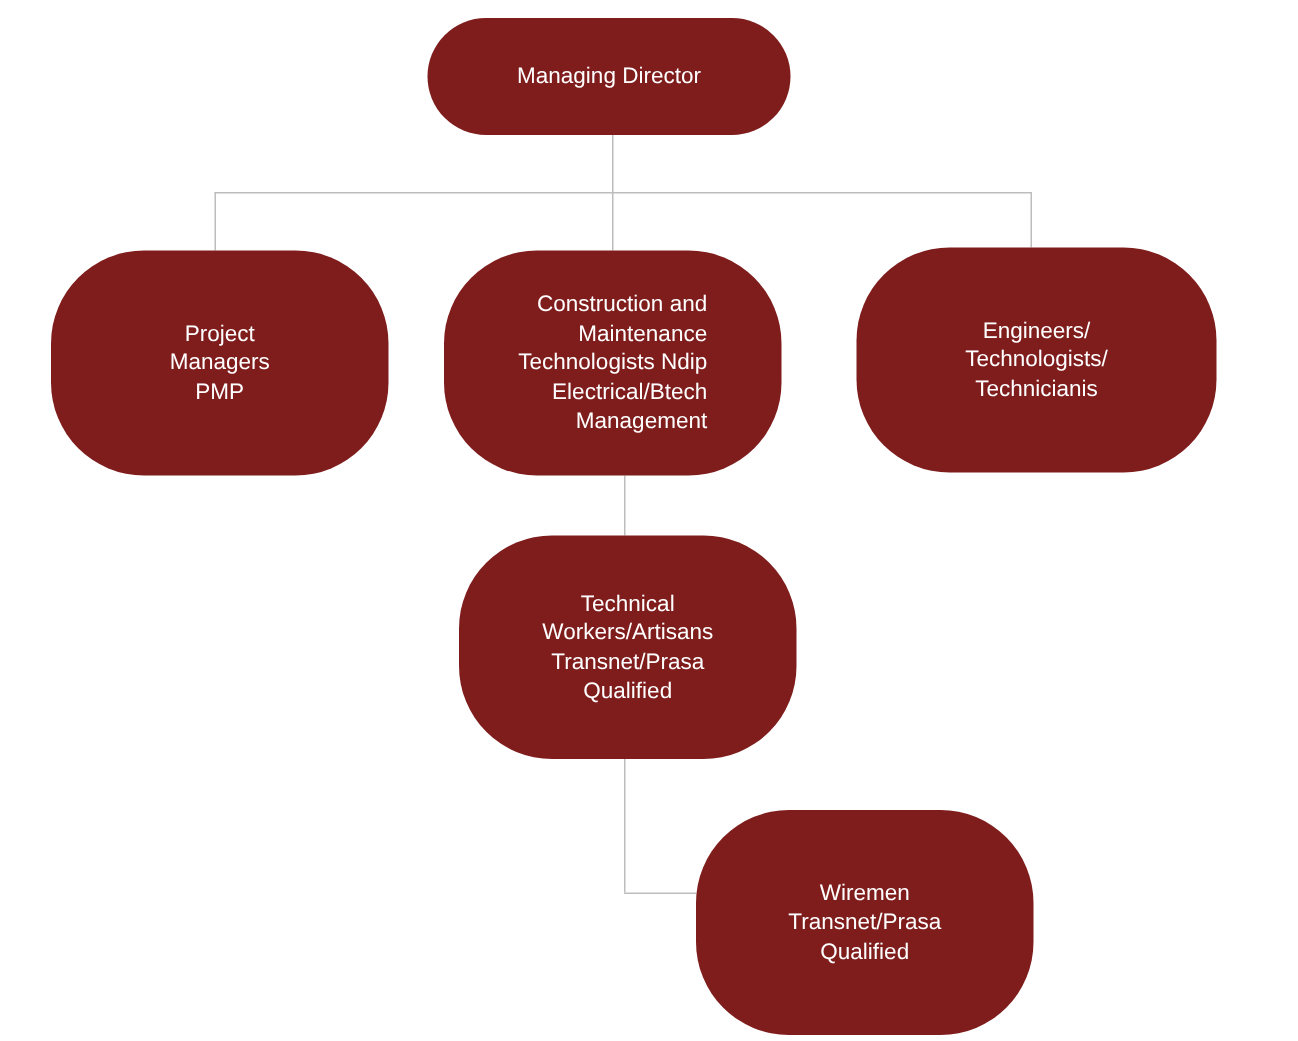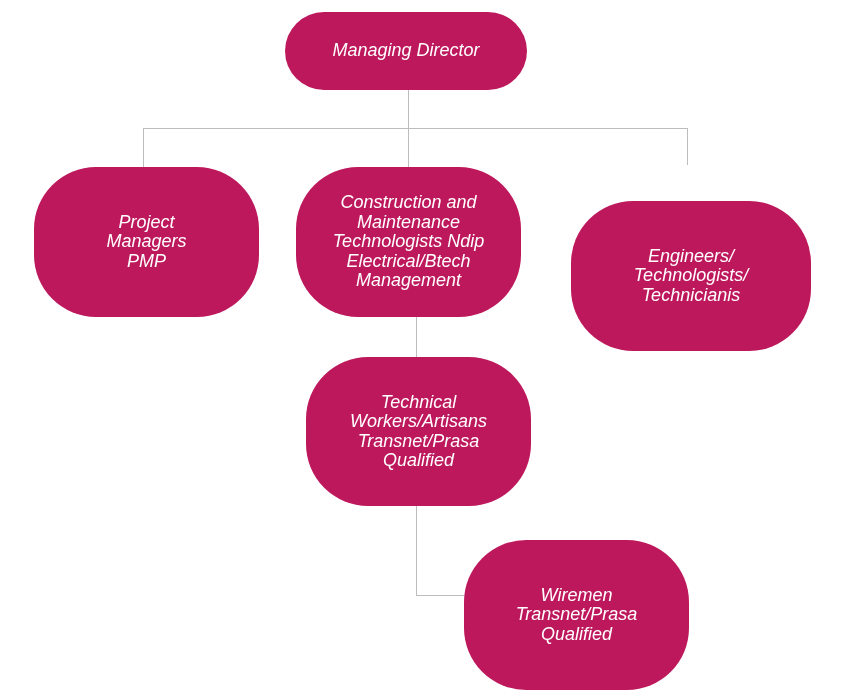"Managing Director" .node { background: #be185d -> #7f1d1d; font-size: 18px -> 15px; font-style: italic -> none }
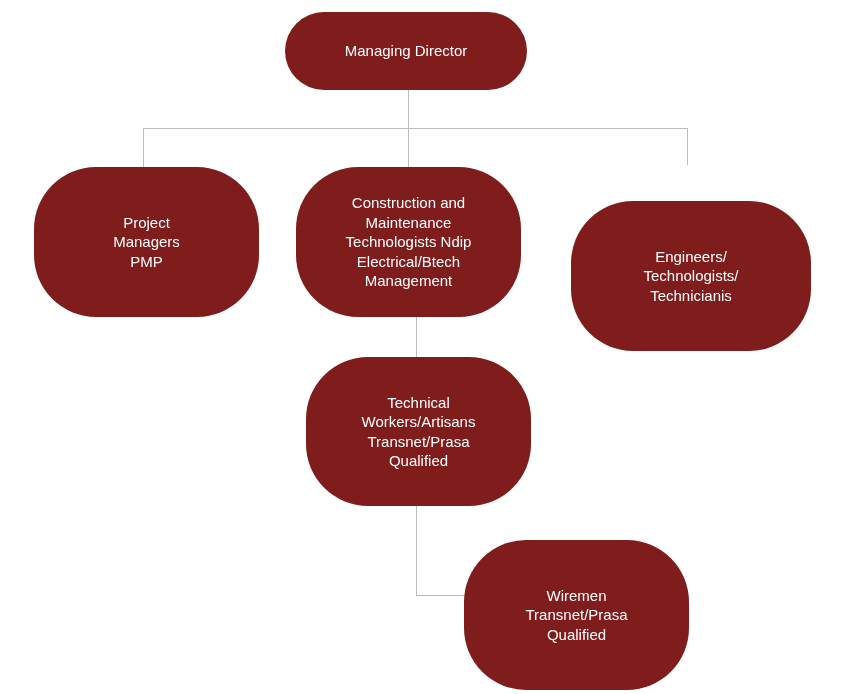"Construction and" div.node { text-align: none -> right }
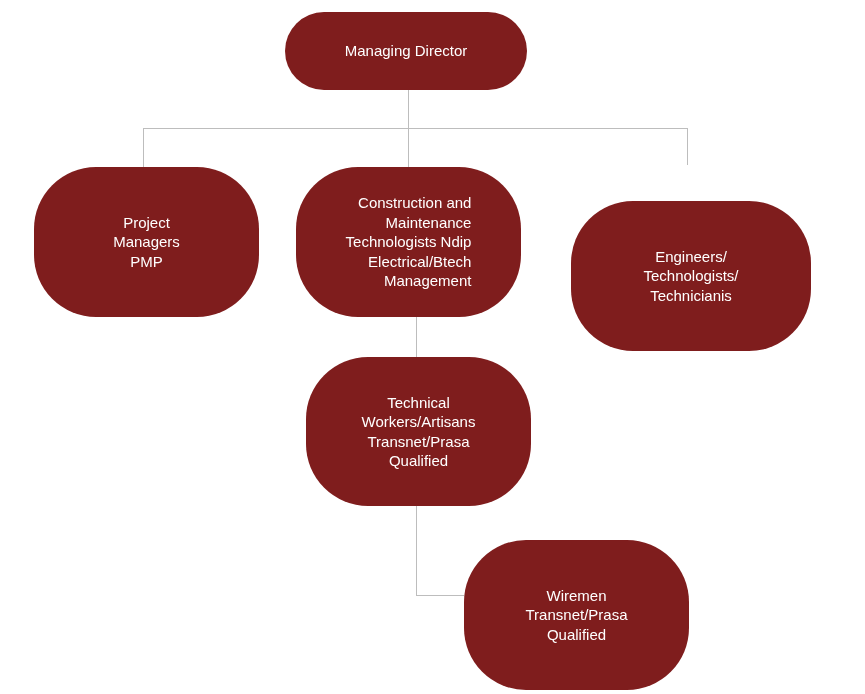"Engineers/" div.node { margin-top: 36px -> none }
